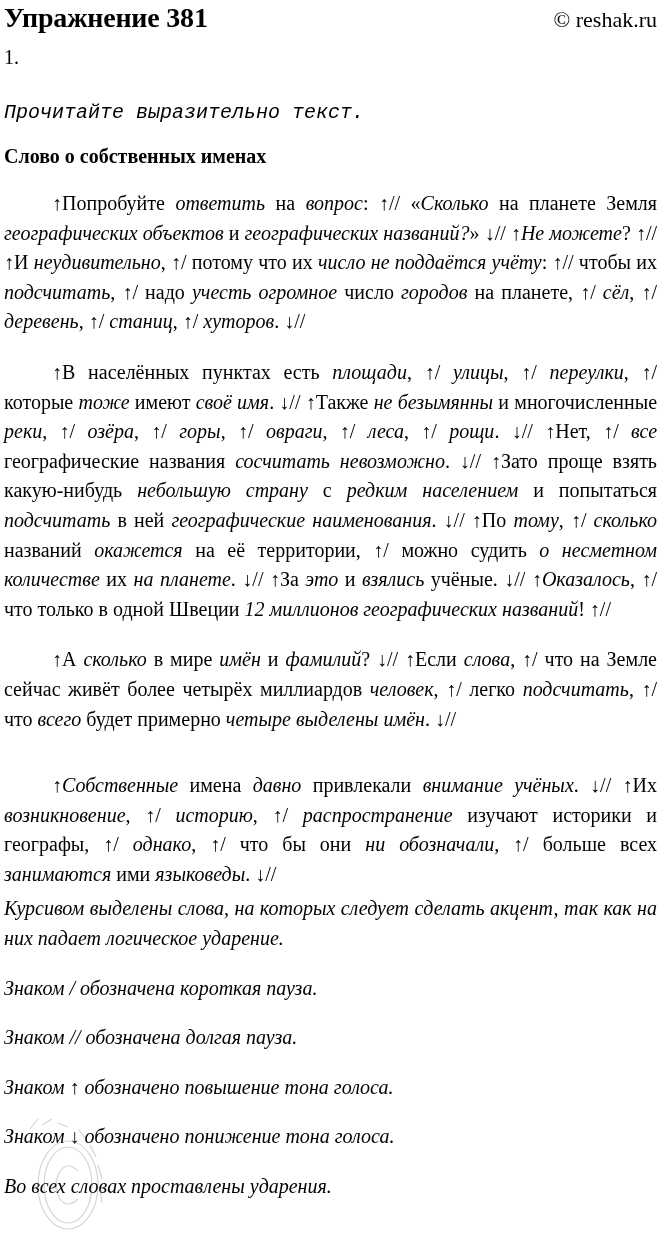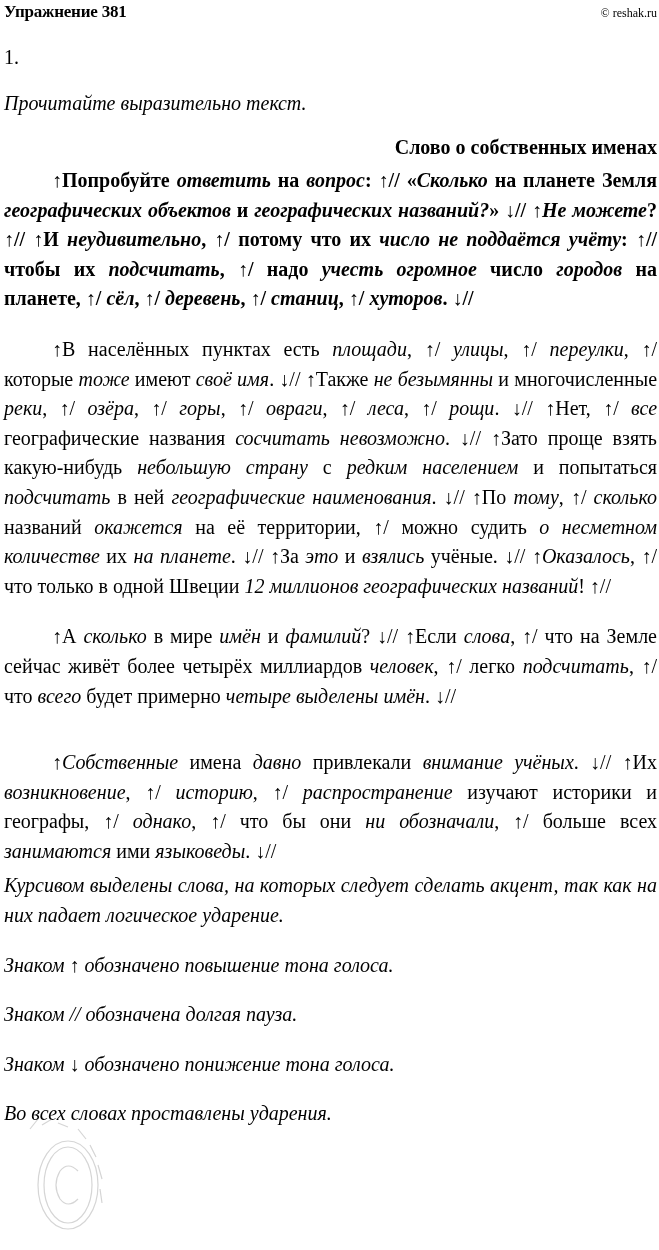"Упражнение 381" .hdr-title { font-size: 17px -> 28px }
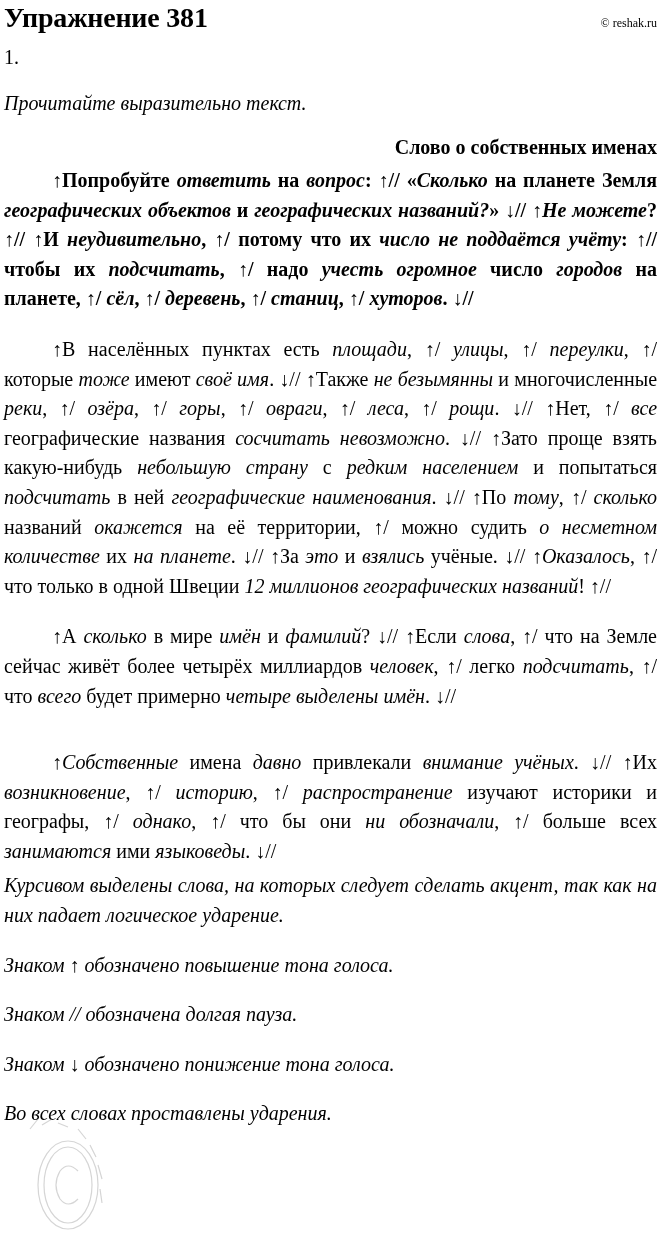"© reshak.ru" .hdr-copy { font-size: 12px -> 22px }
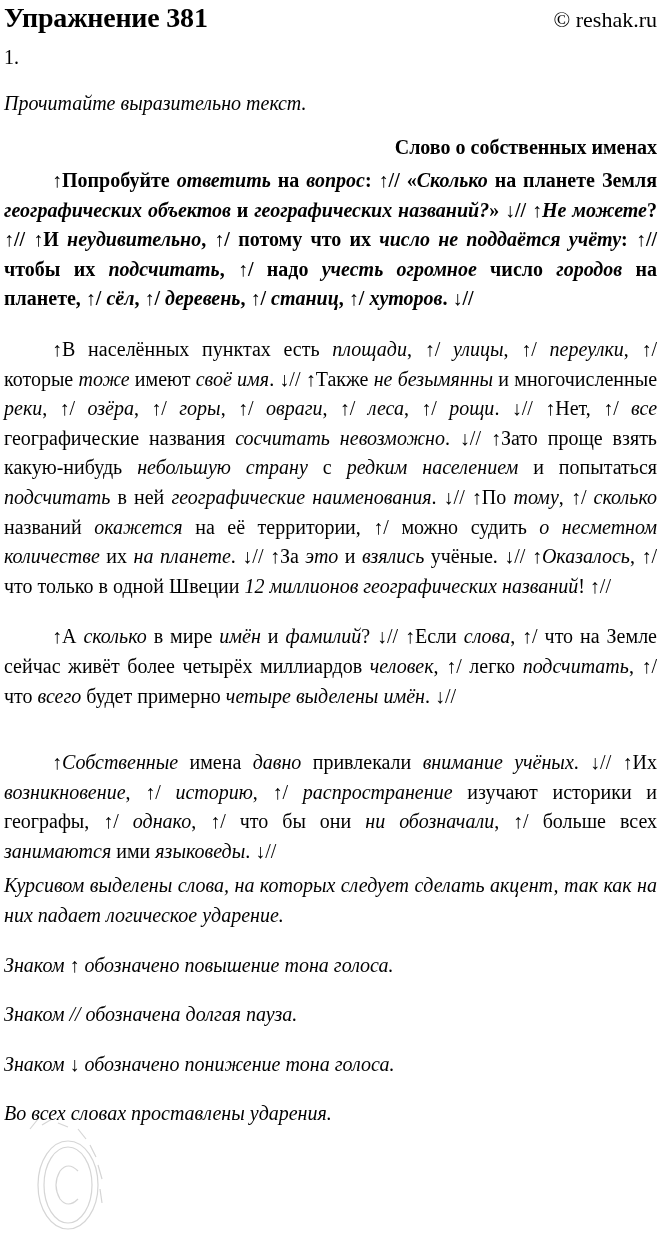"Прочитайте выразительно текст." .instr { font-family: none -> Liberation Mono, monospace; margin-top: 16px -> 25px }
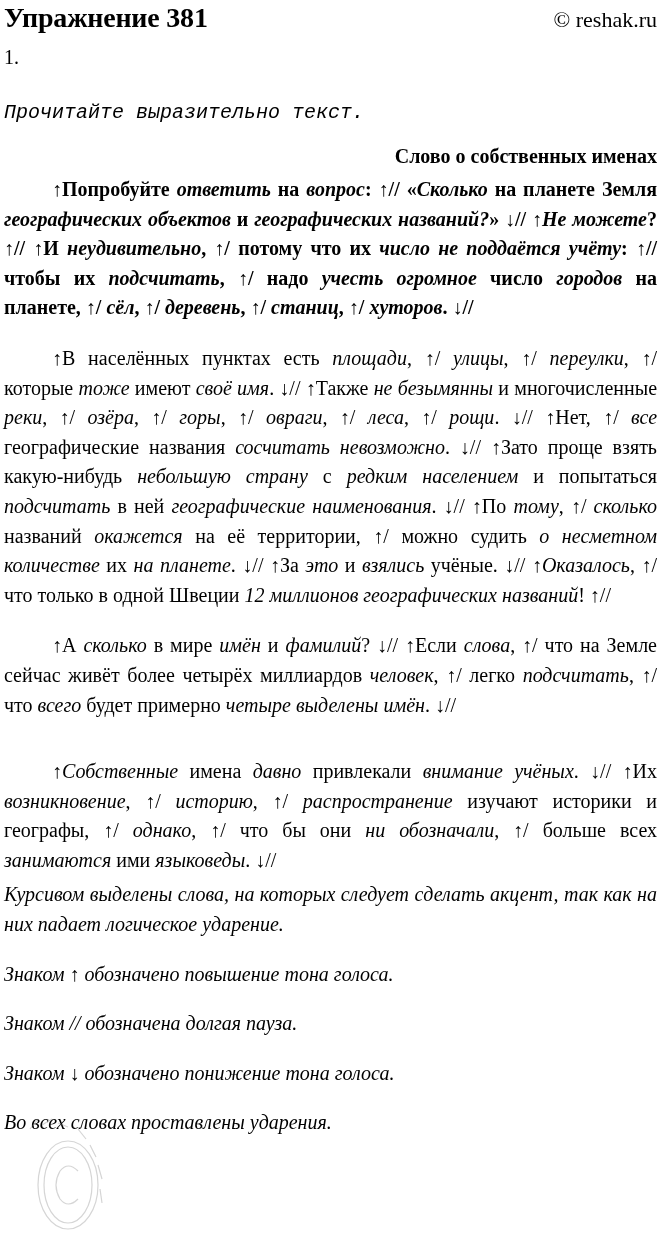"Слово о собственных именах" .h2 { text-align: right -> left }
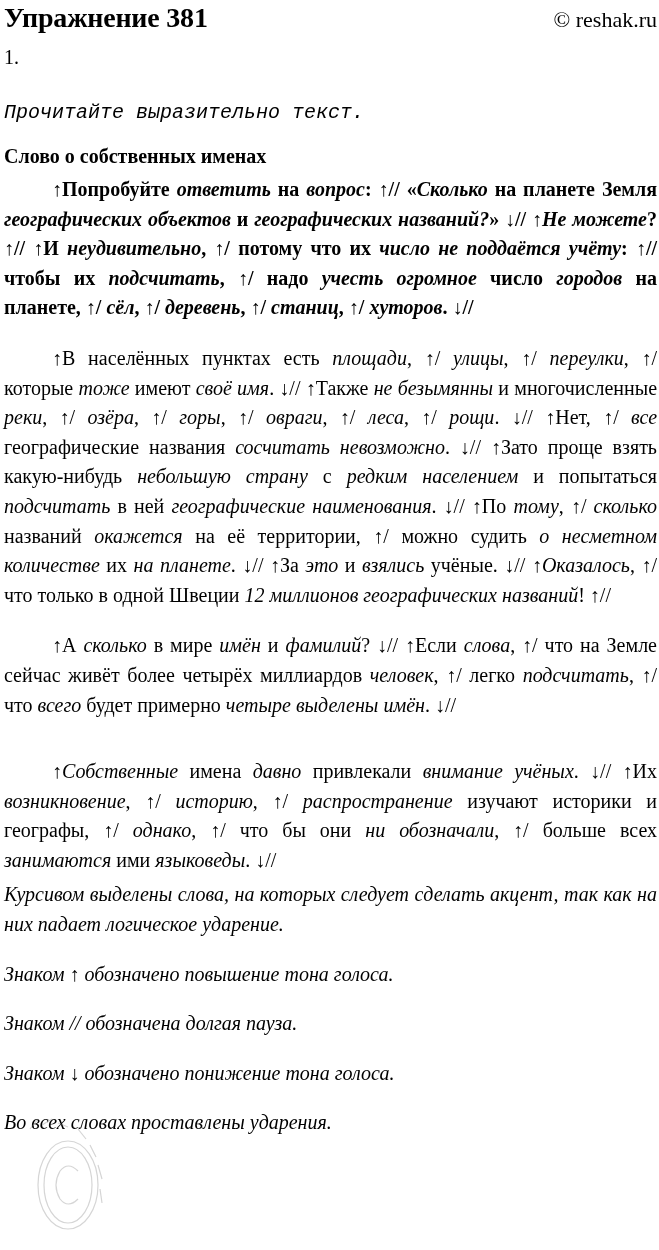"↑Попробуйте ответить на вопрос: ↑//" .p1 { font-weight: bold -> none; margin-top: 0 -> 14px }
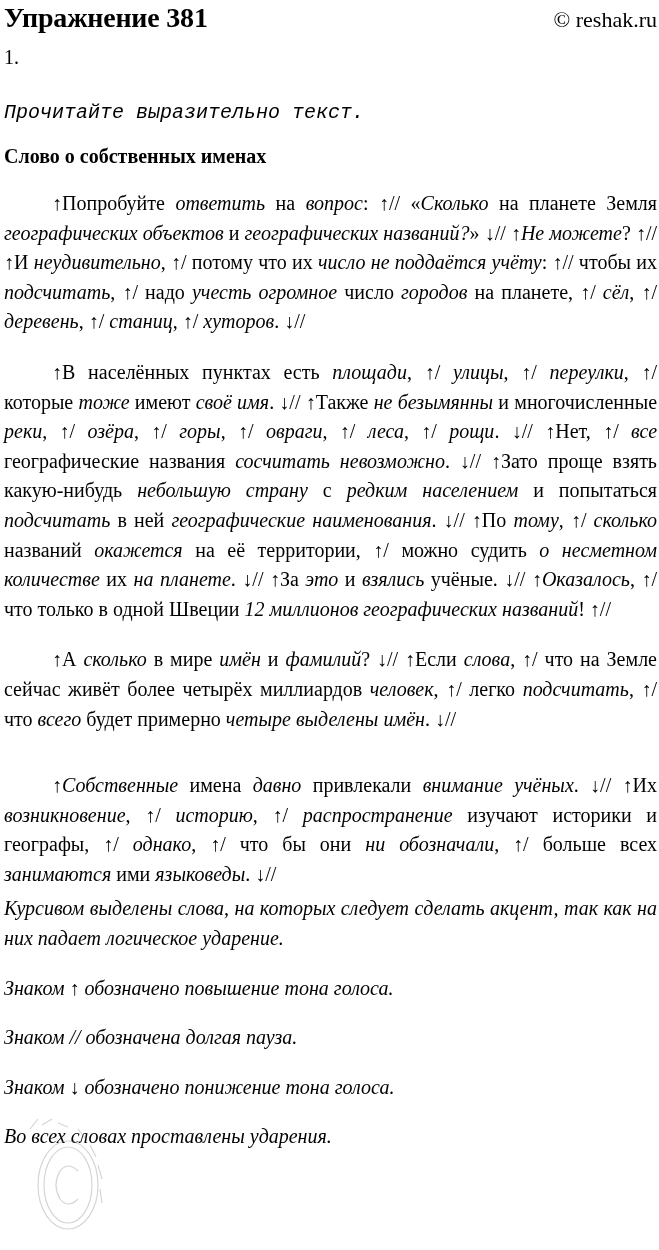"Знаком / обозначена короткая пауза." p.note { html: none -> <p>Знаком / обозначена короткая пауза.</p> }
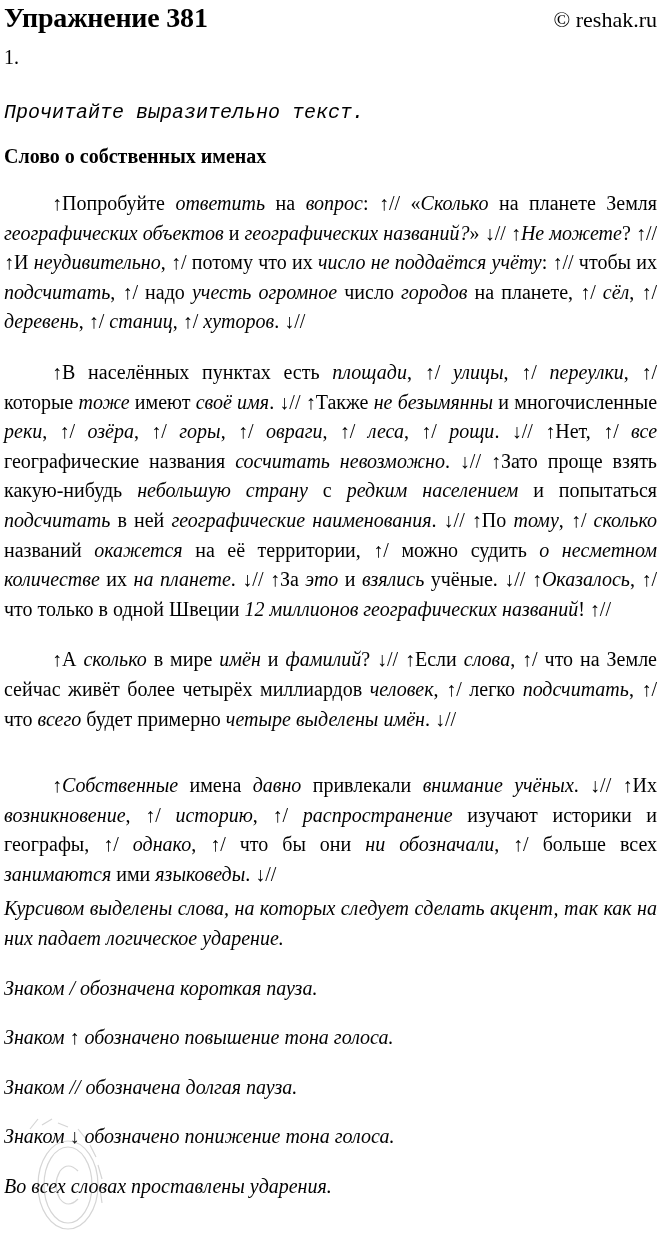"Знаком ↑ обозначено повышение тона" p.note { order: before "Знаком // обозначена долгая пауза." -> after "Знаком // обозначена долгая пауза." }
